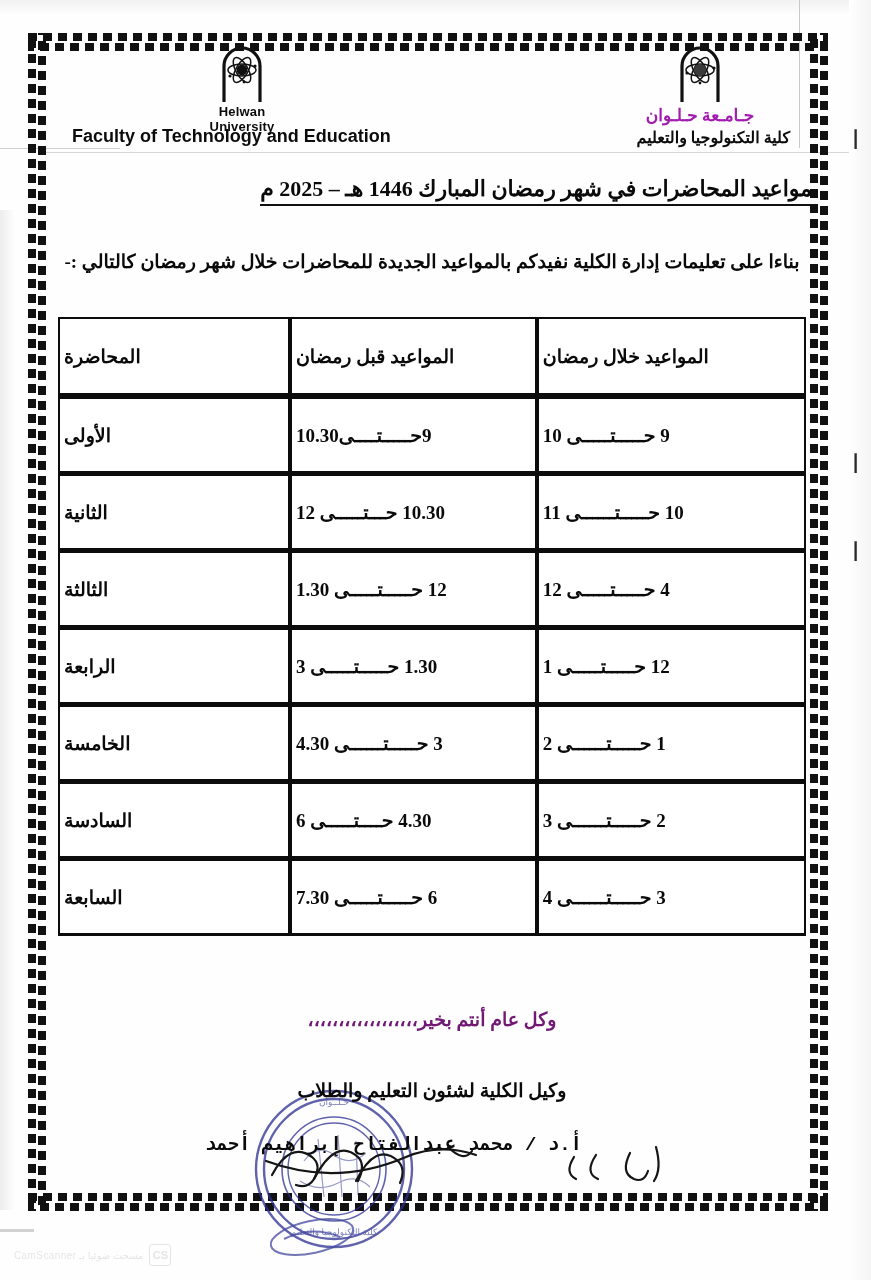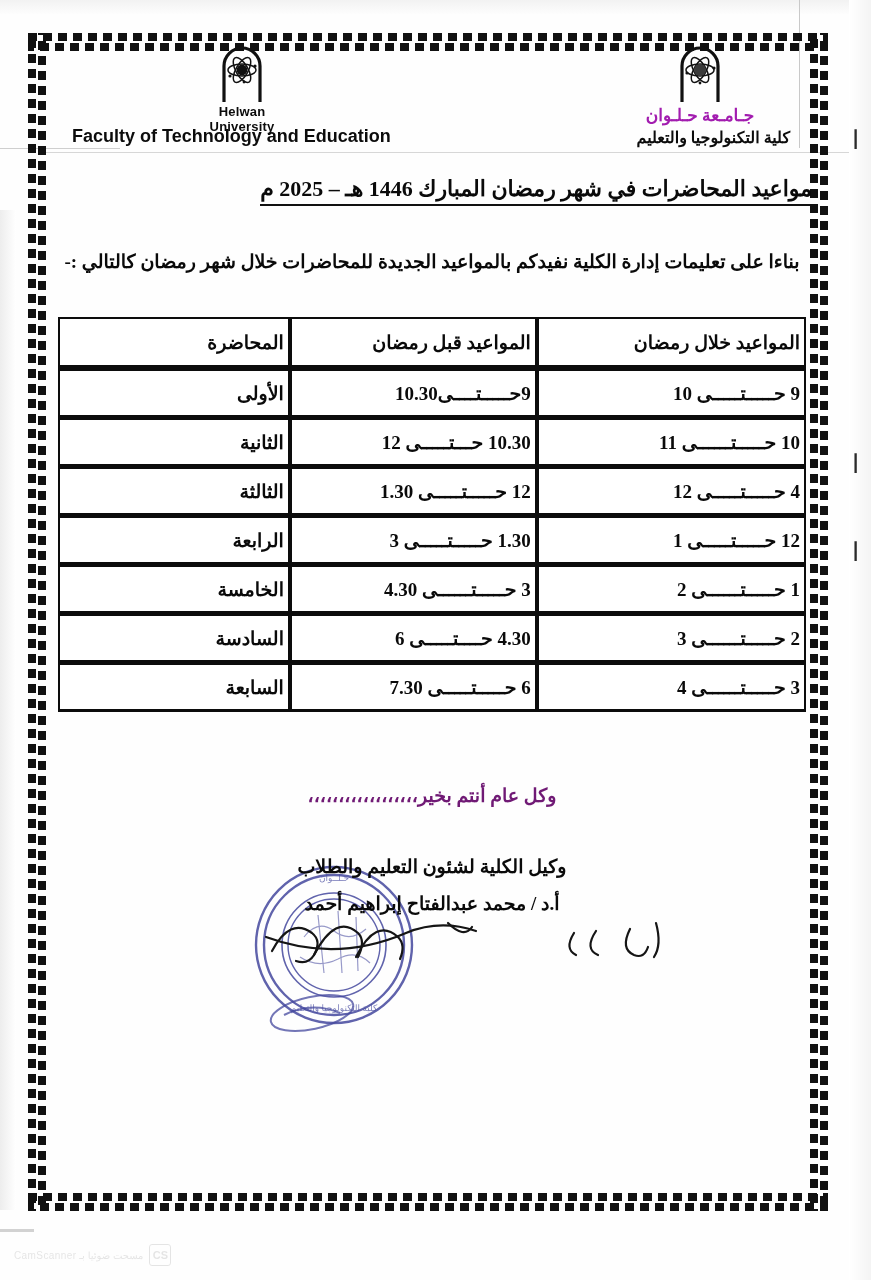"المحاضرة" table.schedule td, table.schedule th { padding: 1px 4px -> 15px 4px; text-align: right -> left }
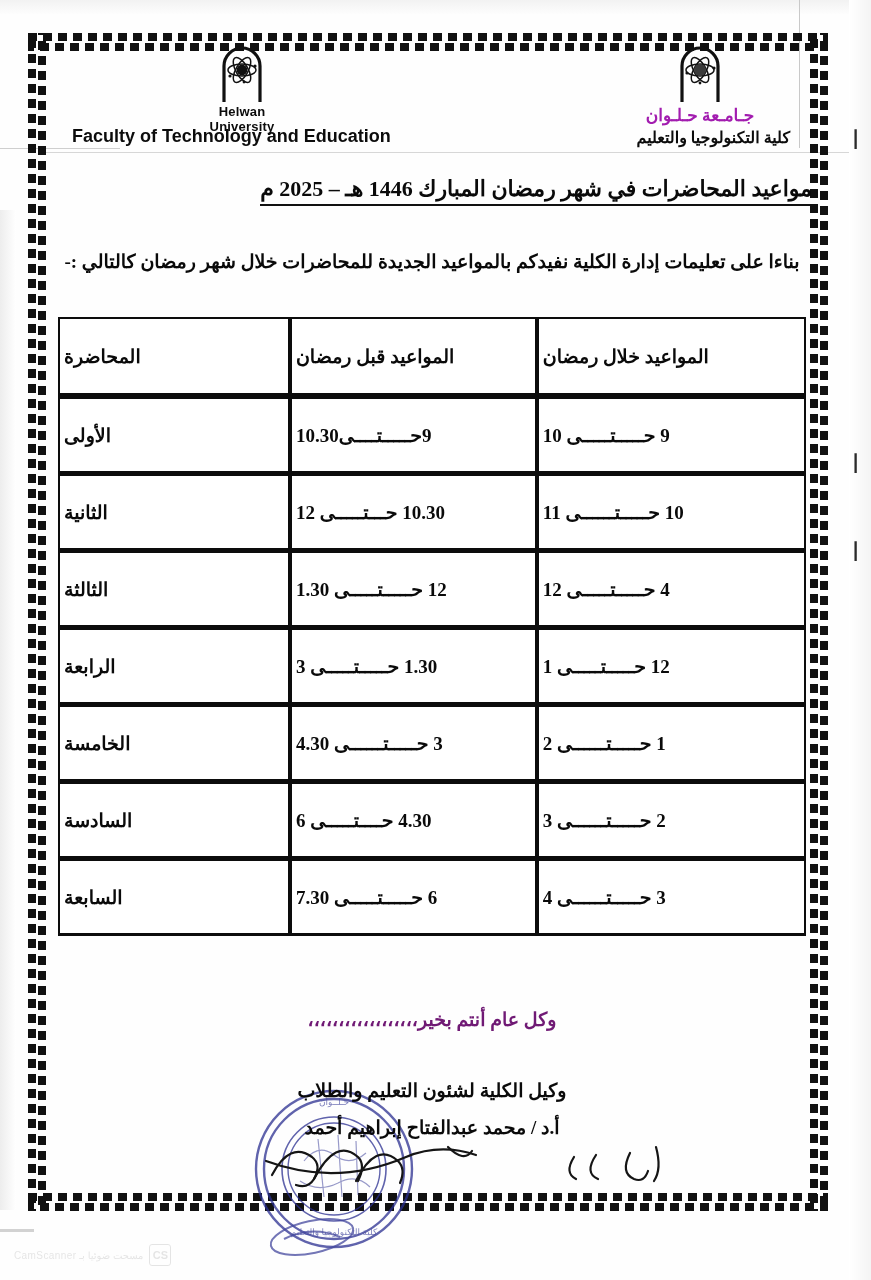"أ.د / محمد عبدالفتاح إبراهيم" .sig-name { font-family: none -> Liberation Mono, monospace; margin-top: 14px -> 30px }
